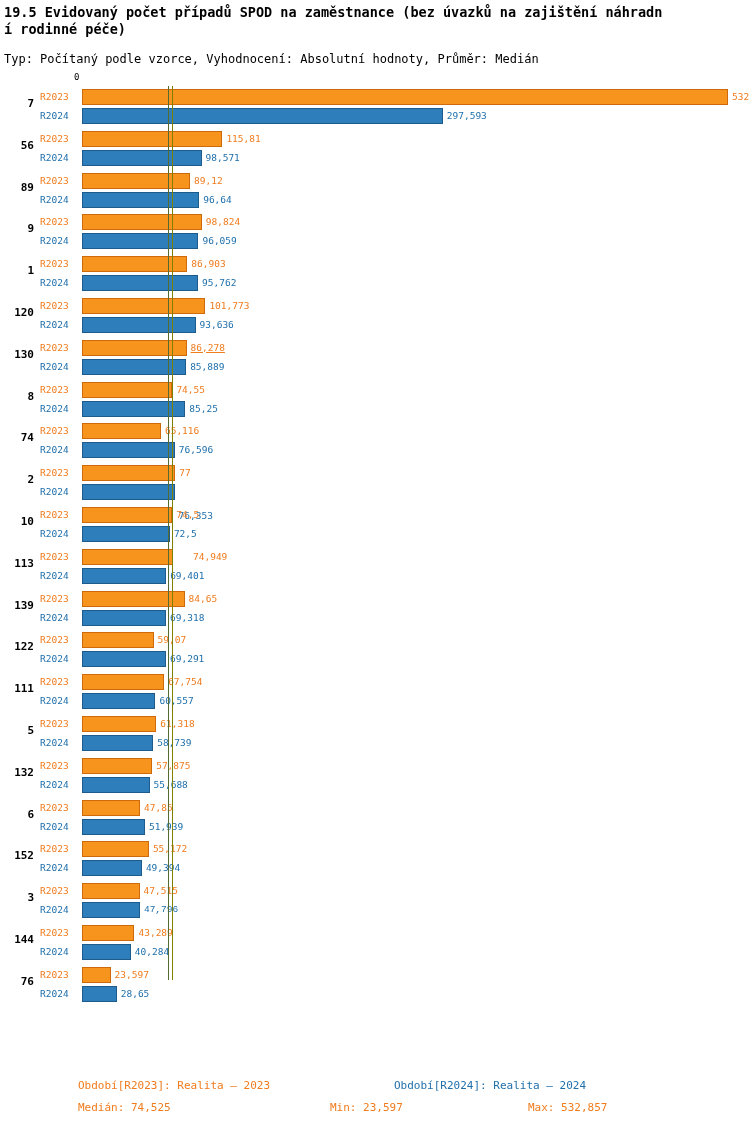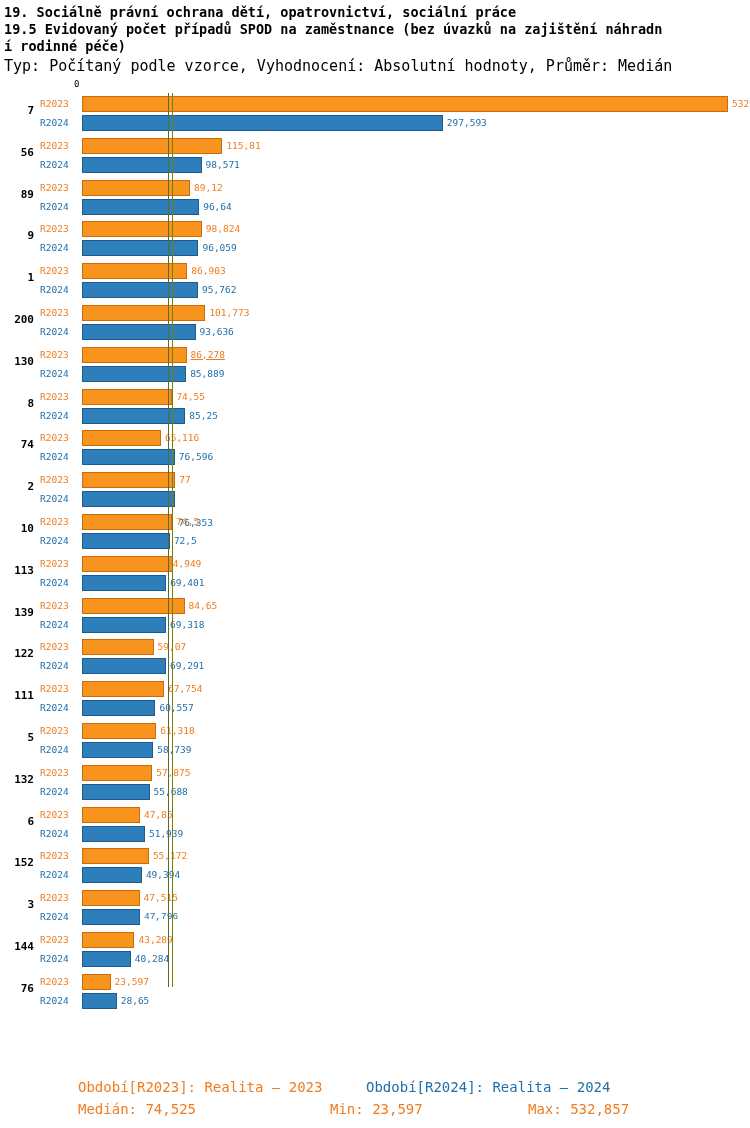"19. Sociálně právní ochrana dětí," div.title-line { html: <div>19. Sociálně právní ochrana dětí, opatrovnictví, sociální práce</div> -> none }
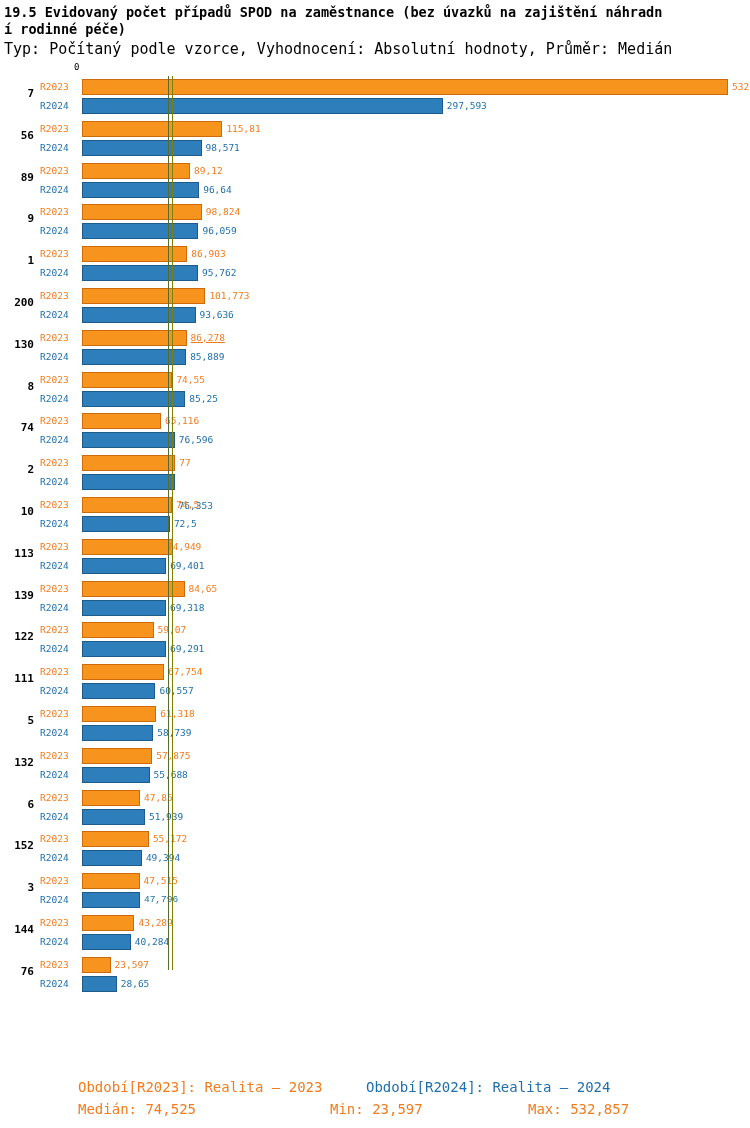"Typ: Počítaný podle vzorce, Vyhodnocení:" .subtitle { font-size: 15px -> 12px; margin-top: 4px -> 14px }
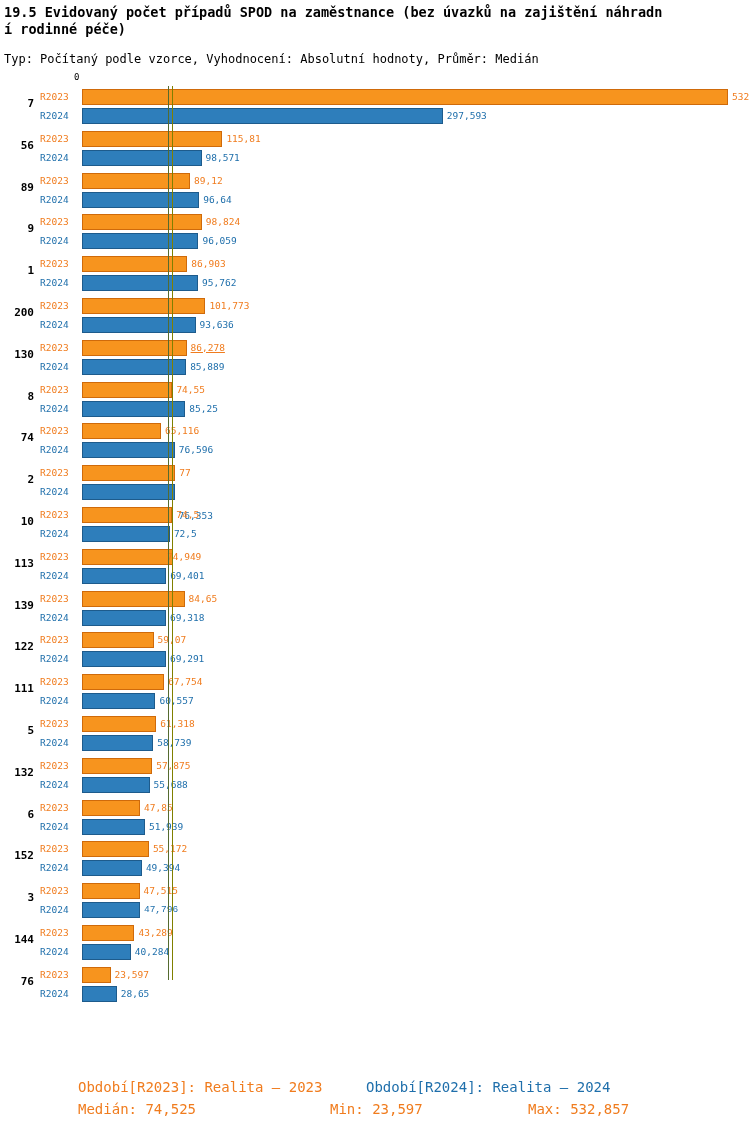"200" div.grp-label { text: 200 -> 120 }
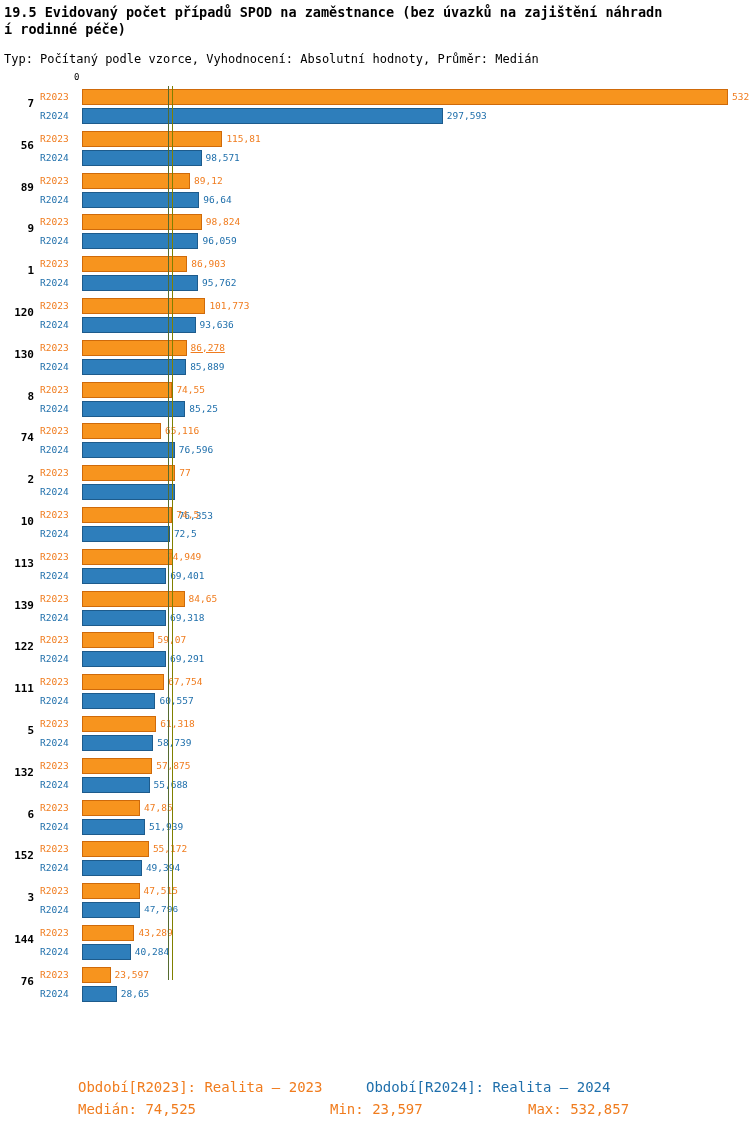"74,949" span.val { left: 167px -> 193px }
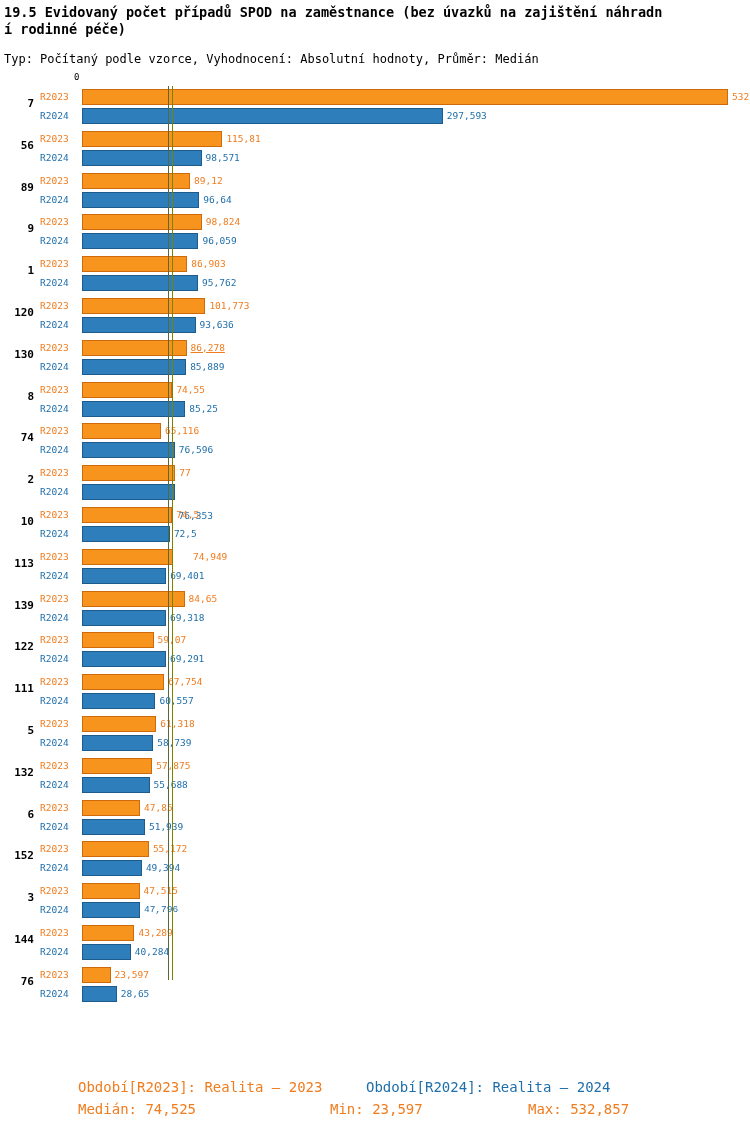"Období[R2023]: Realita – 2023" .footer { font-size: 14px -> 11px }
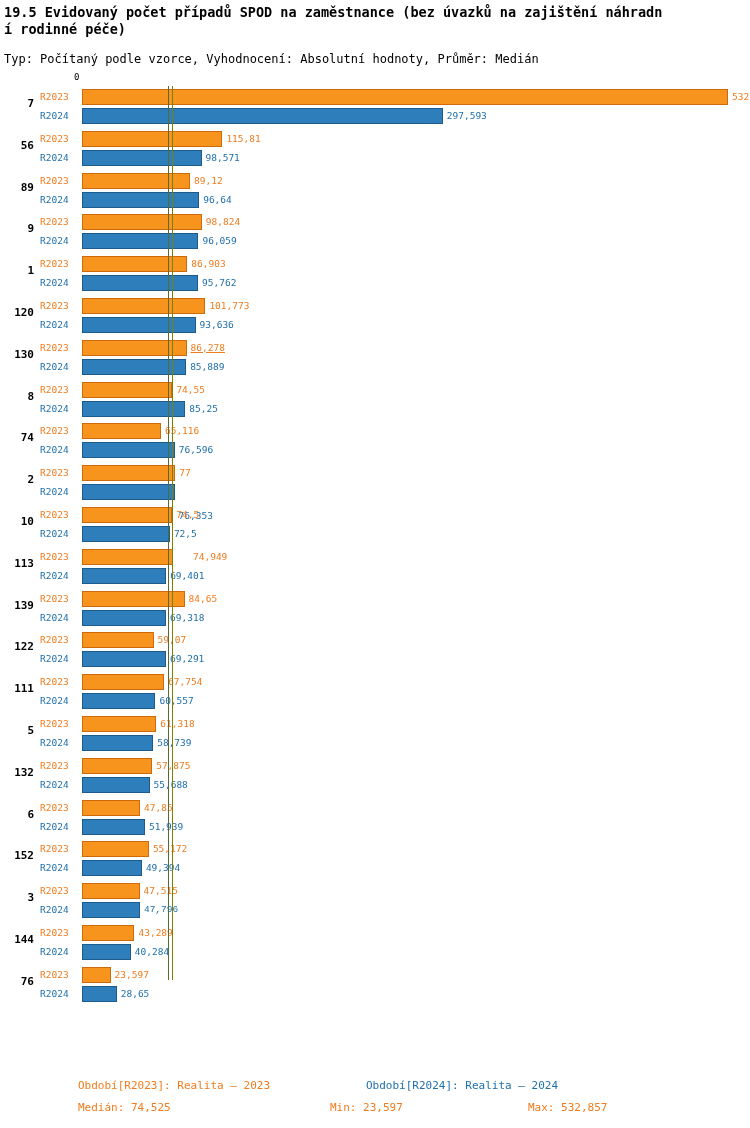"Období[R2024]: Realita – 2024" .legend-2024 { left: 366px -> 394px }
